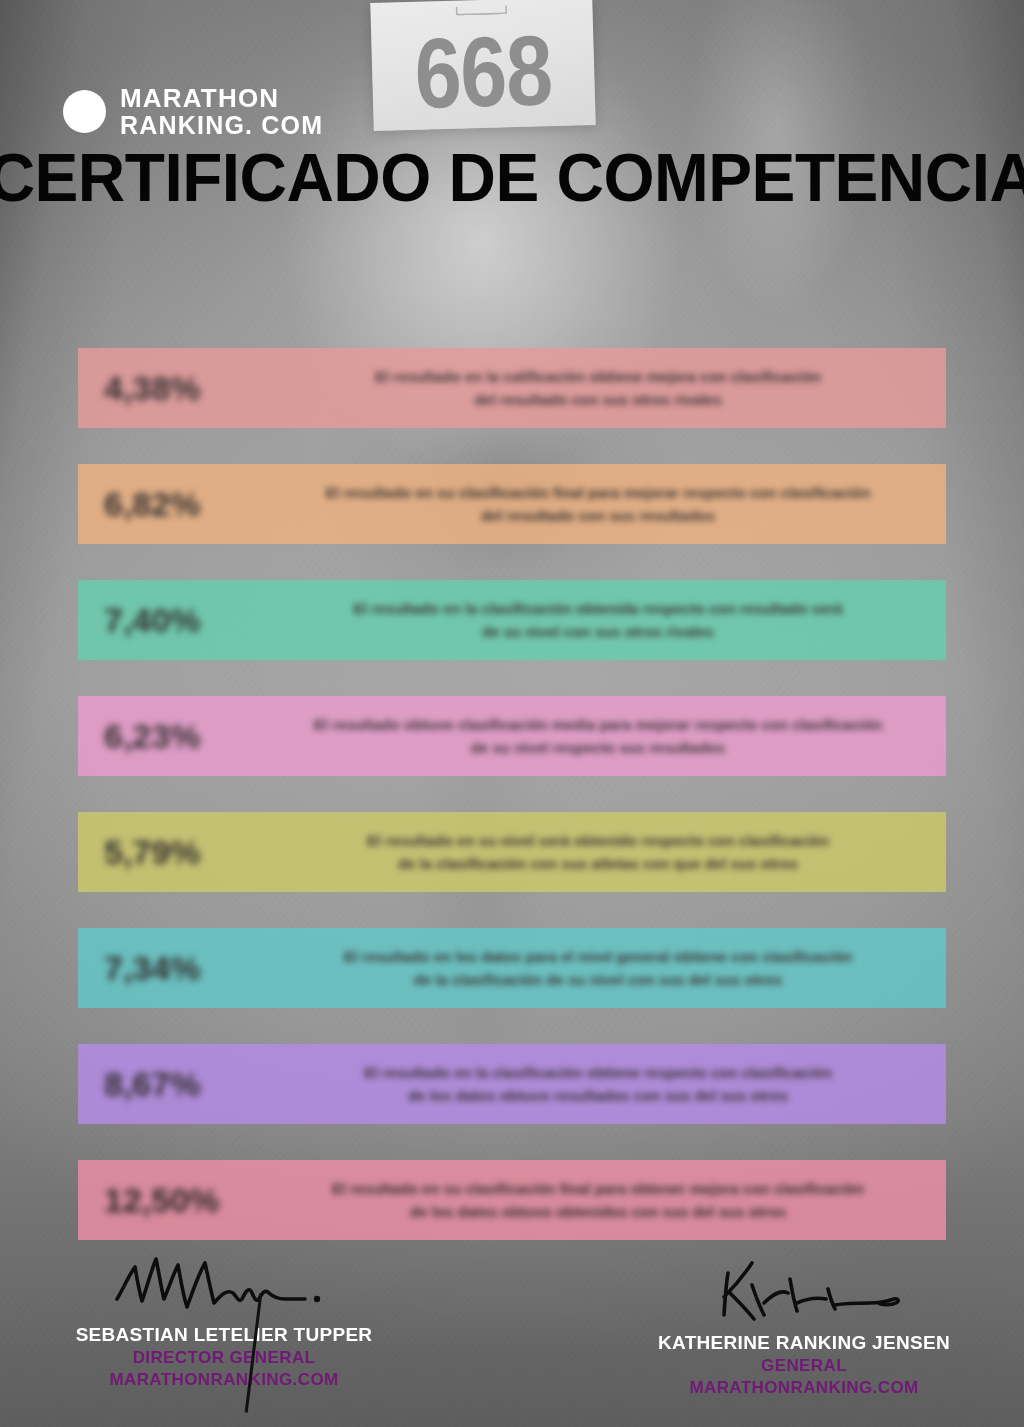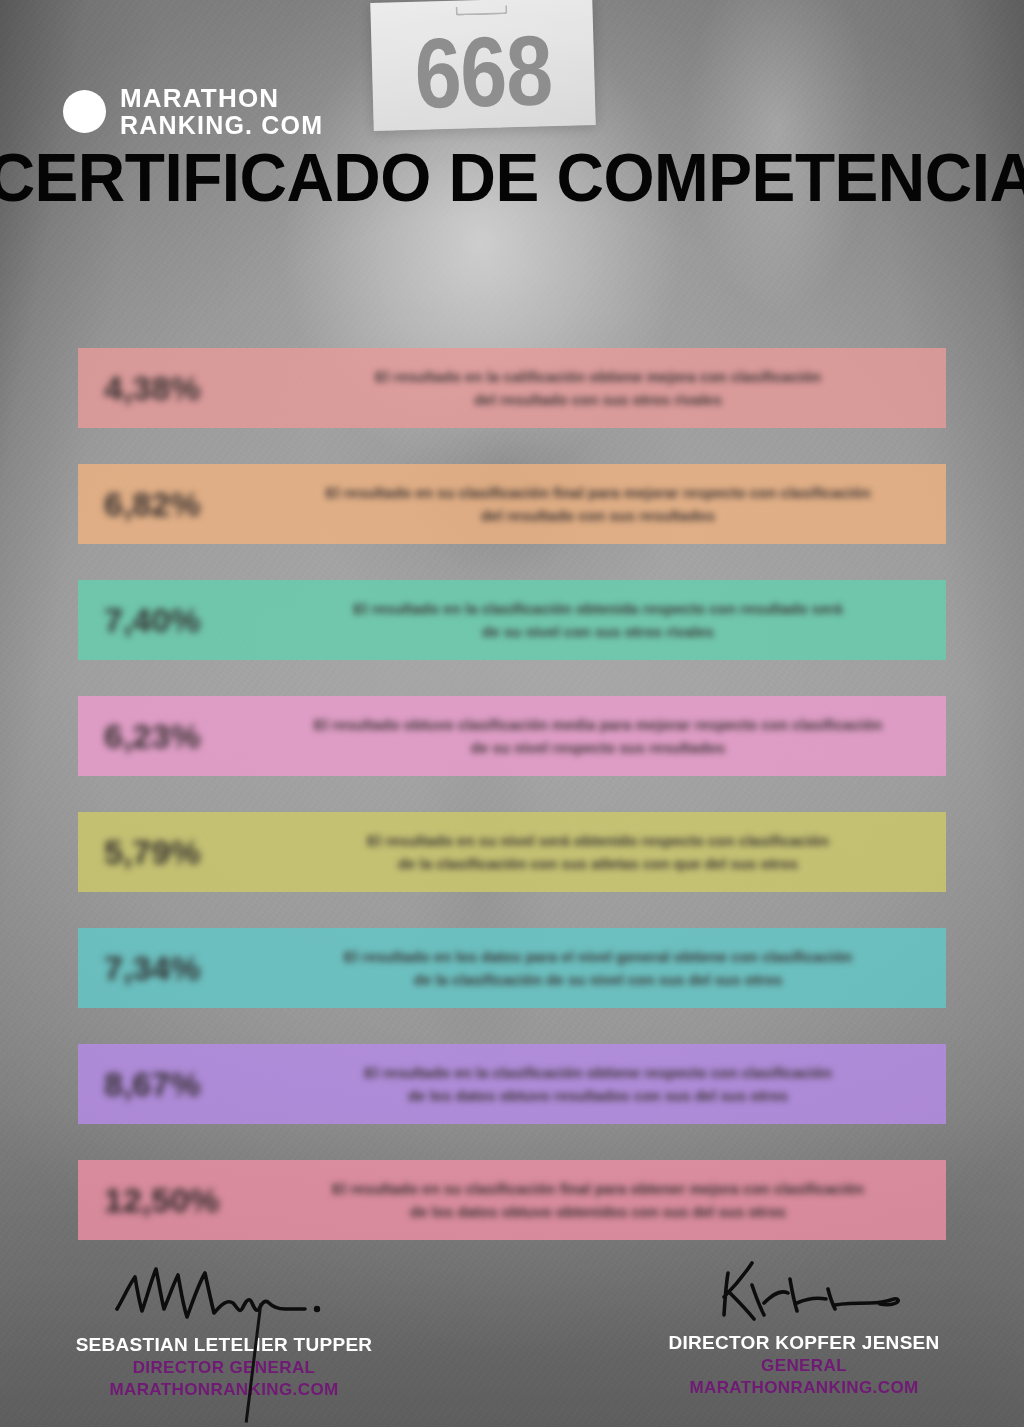"SEBASTIAN LETELIER TUPPER" .sig-left { bottom: 6px -> 16px }
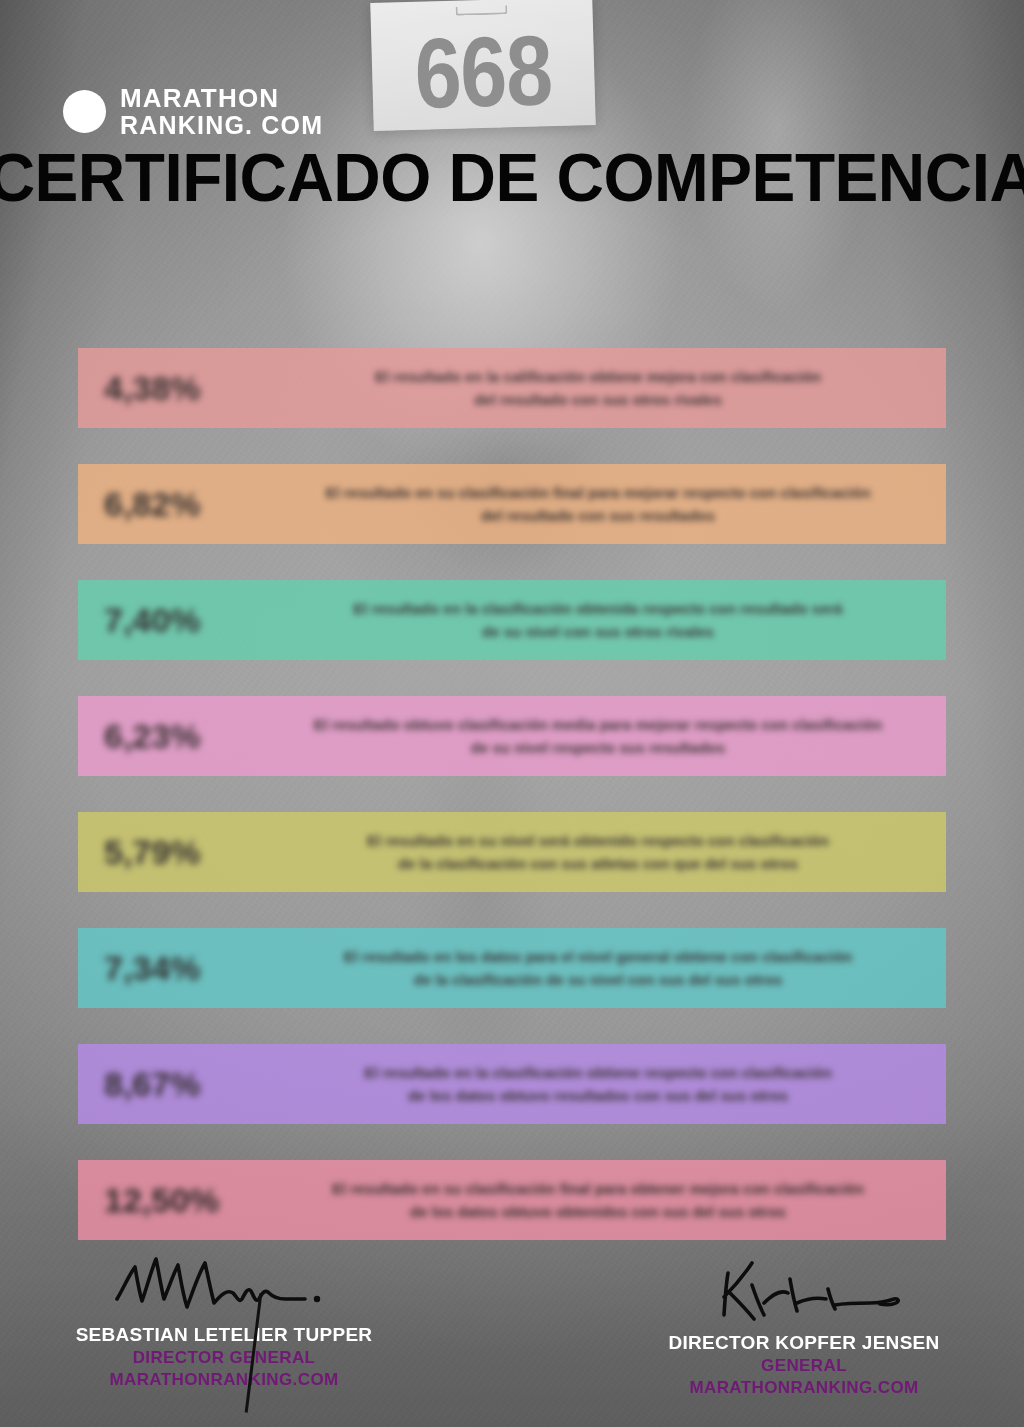"DIRECTOR KOPFER JENSEN" div.sig-name { text: DIRECTOR KOPFER -> KATHERINE RANKING }
